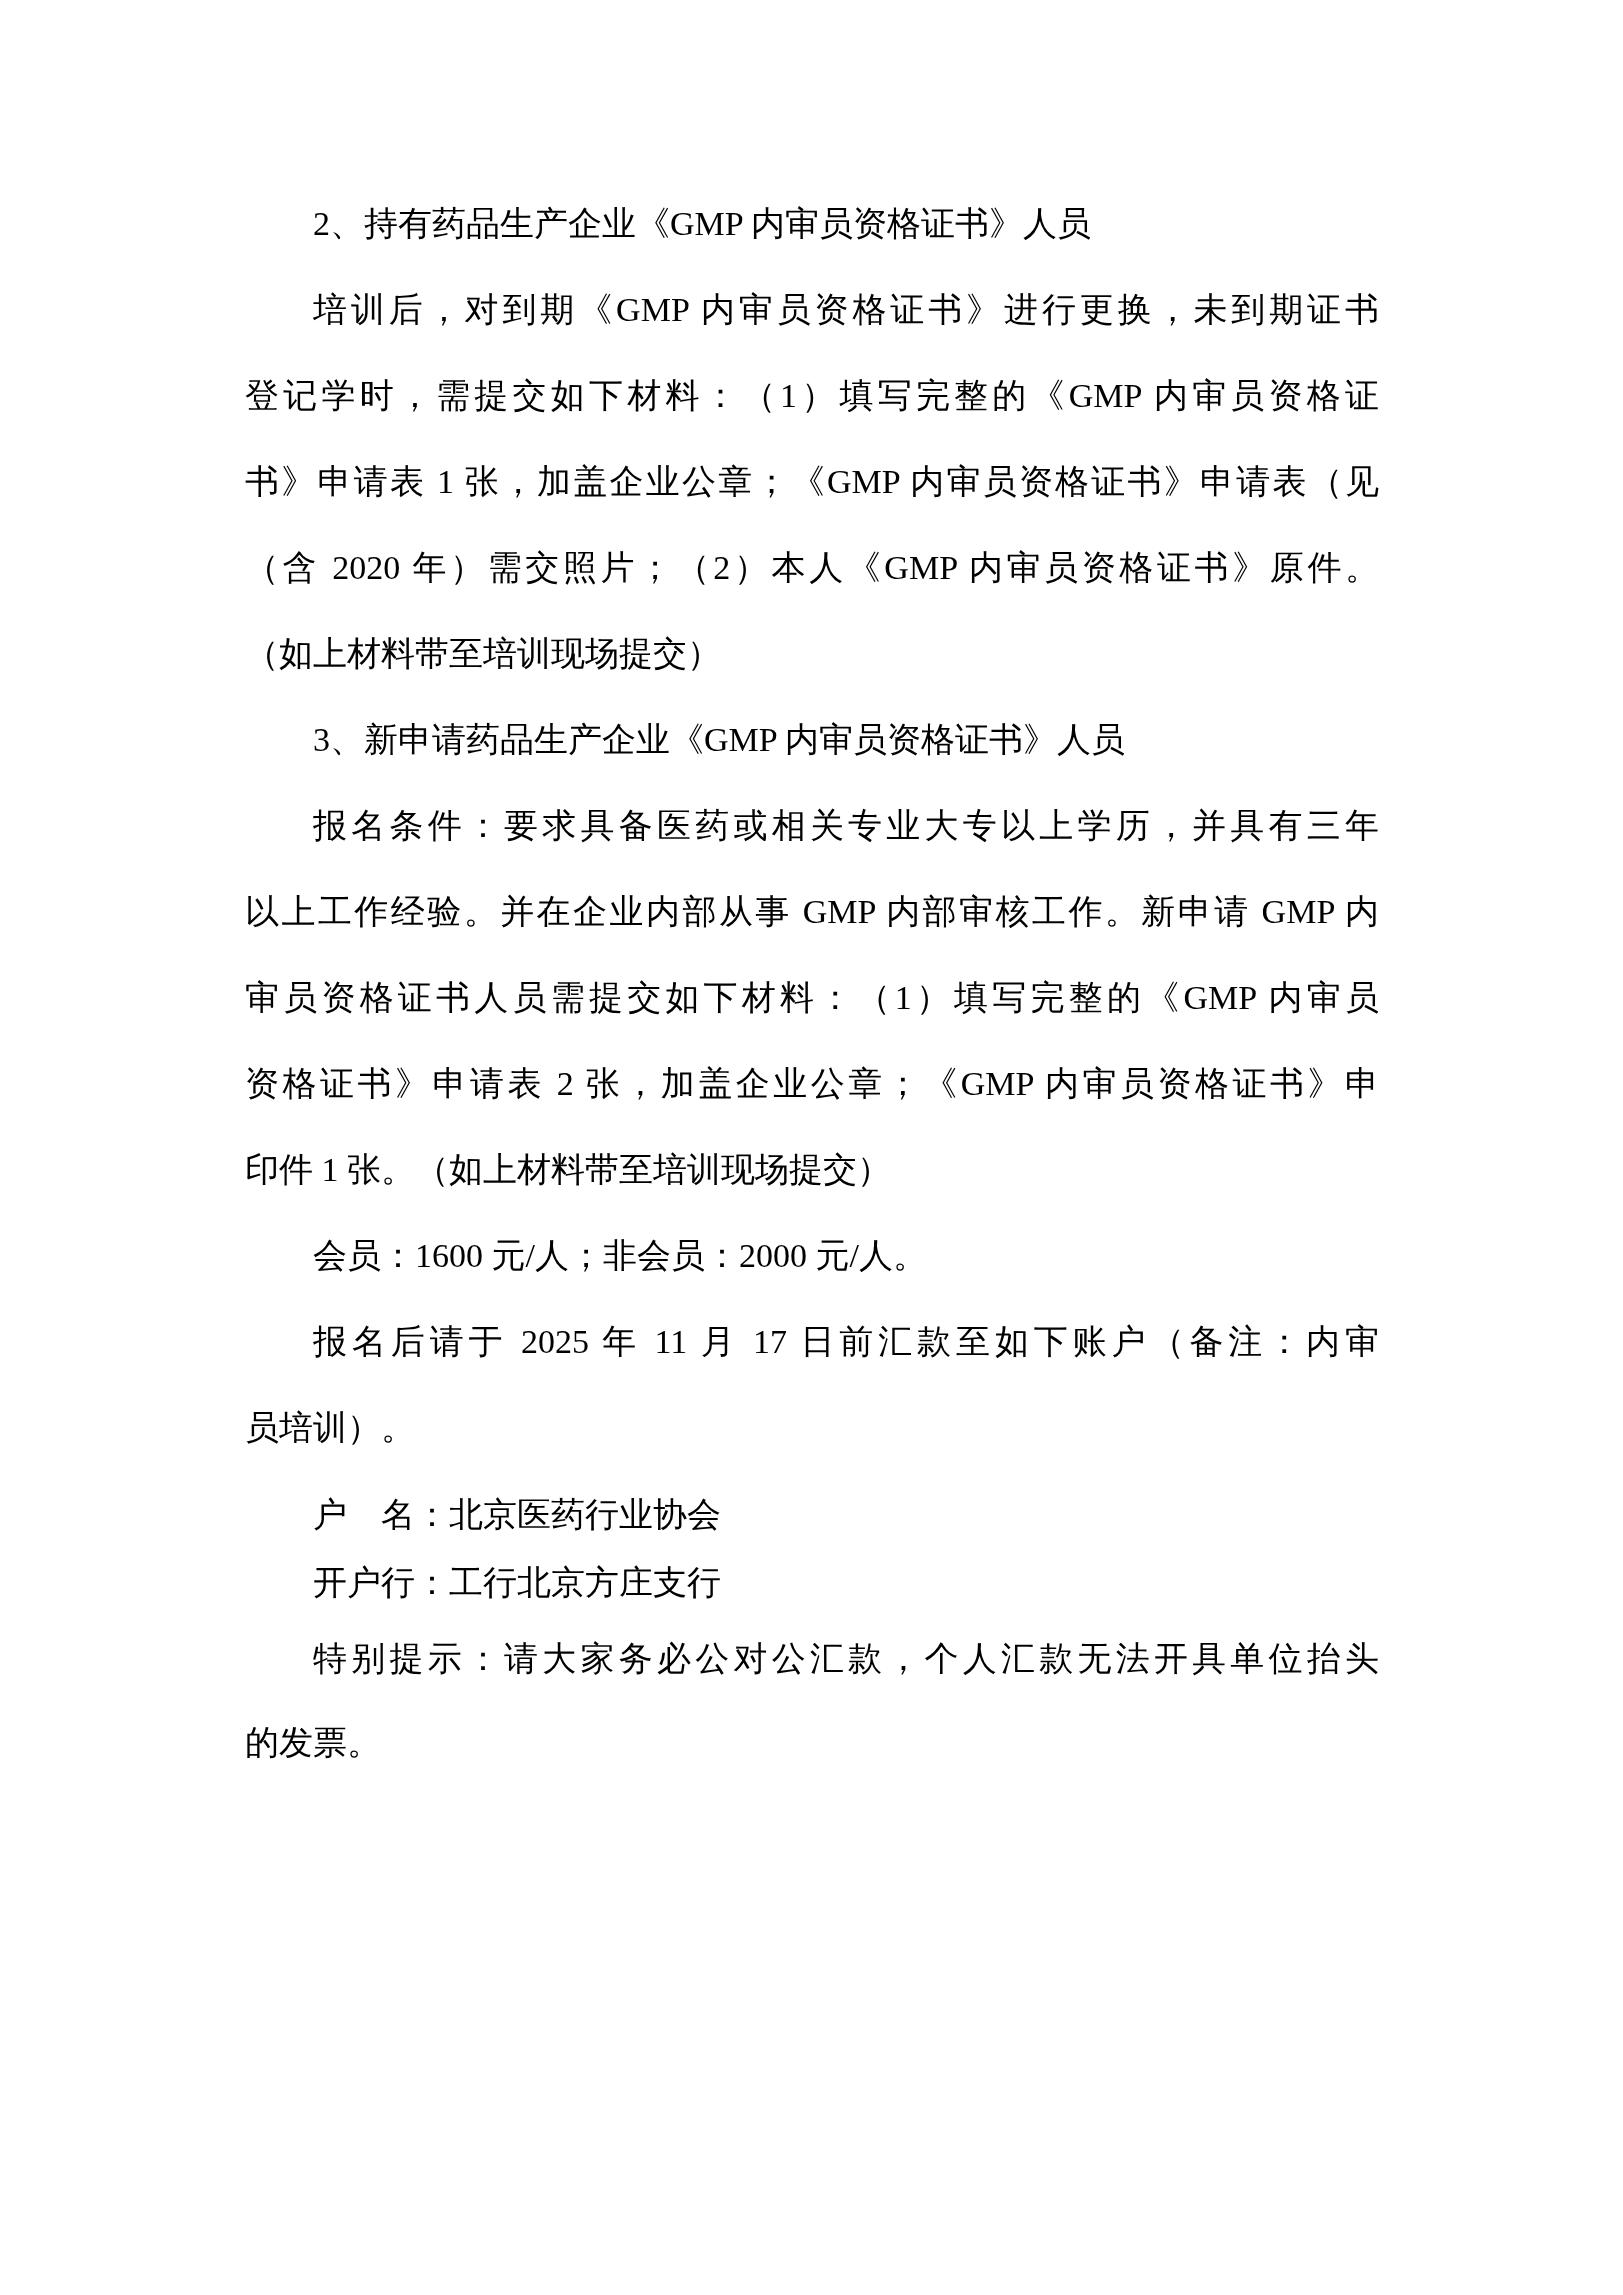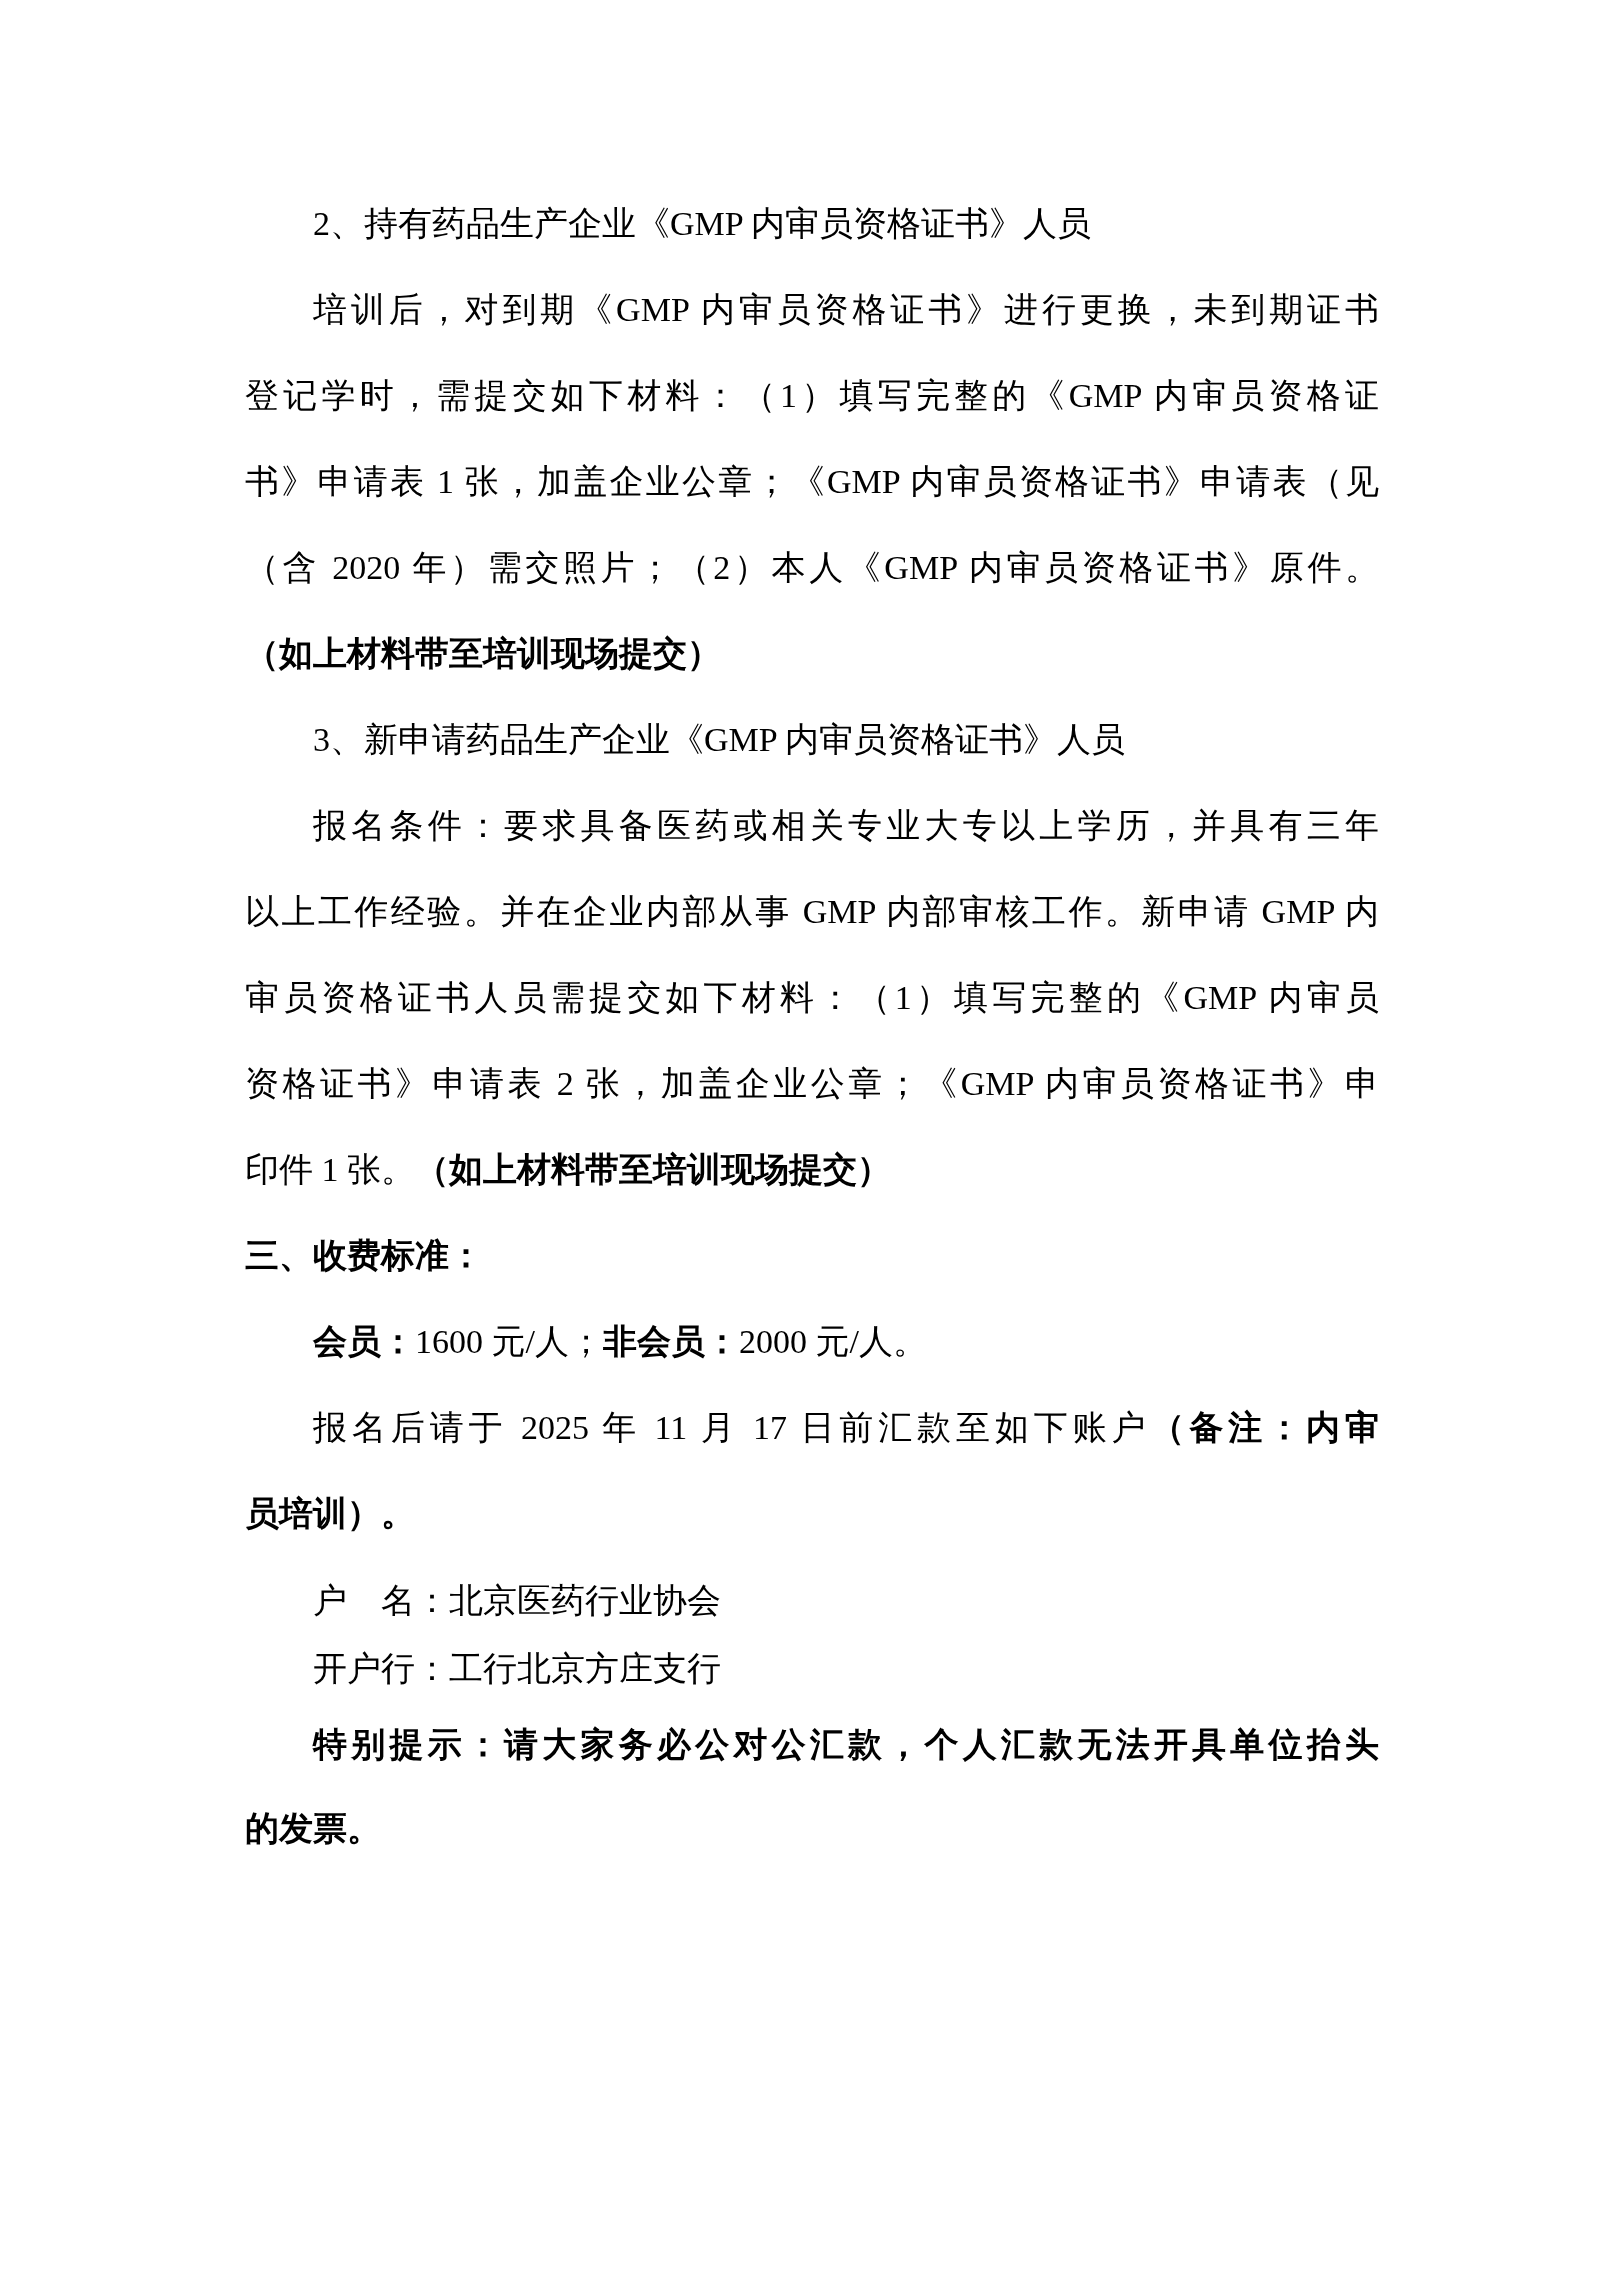"（如上材料带至培训现场提交）" .seg.bold { font-weight: 700 -> 400 }
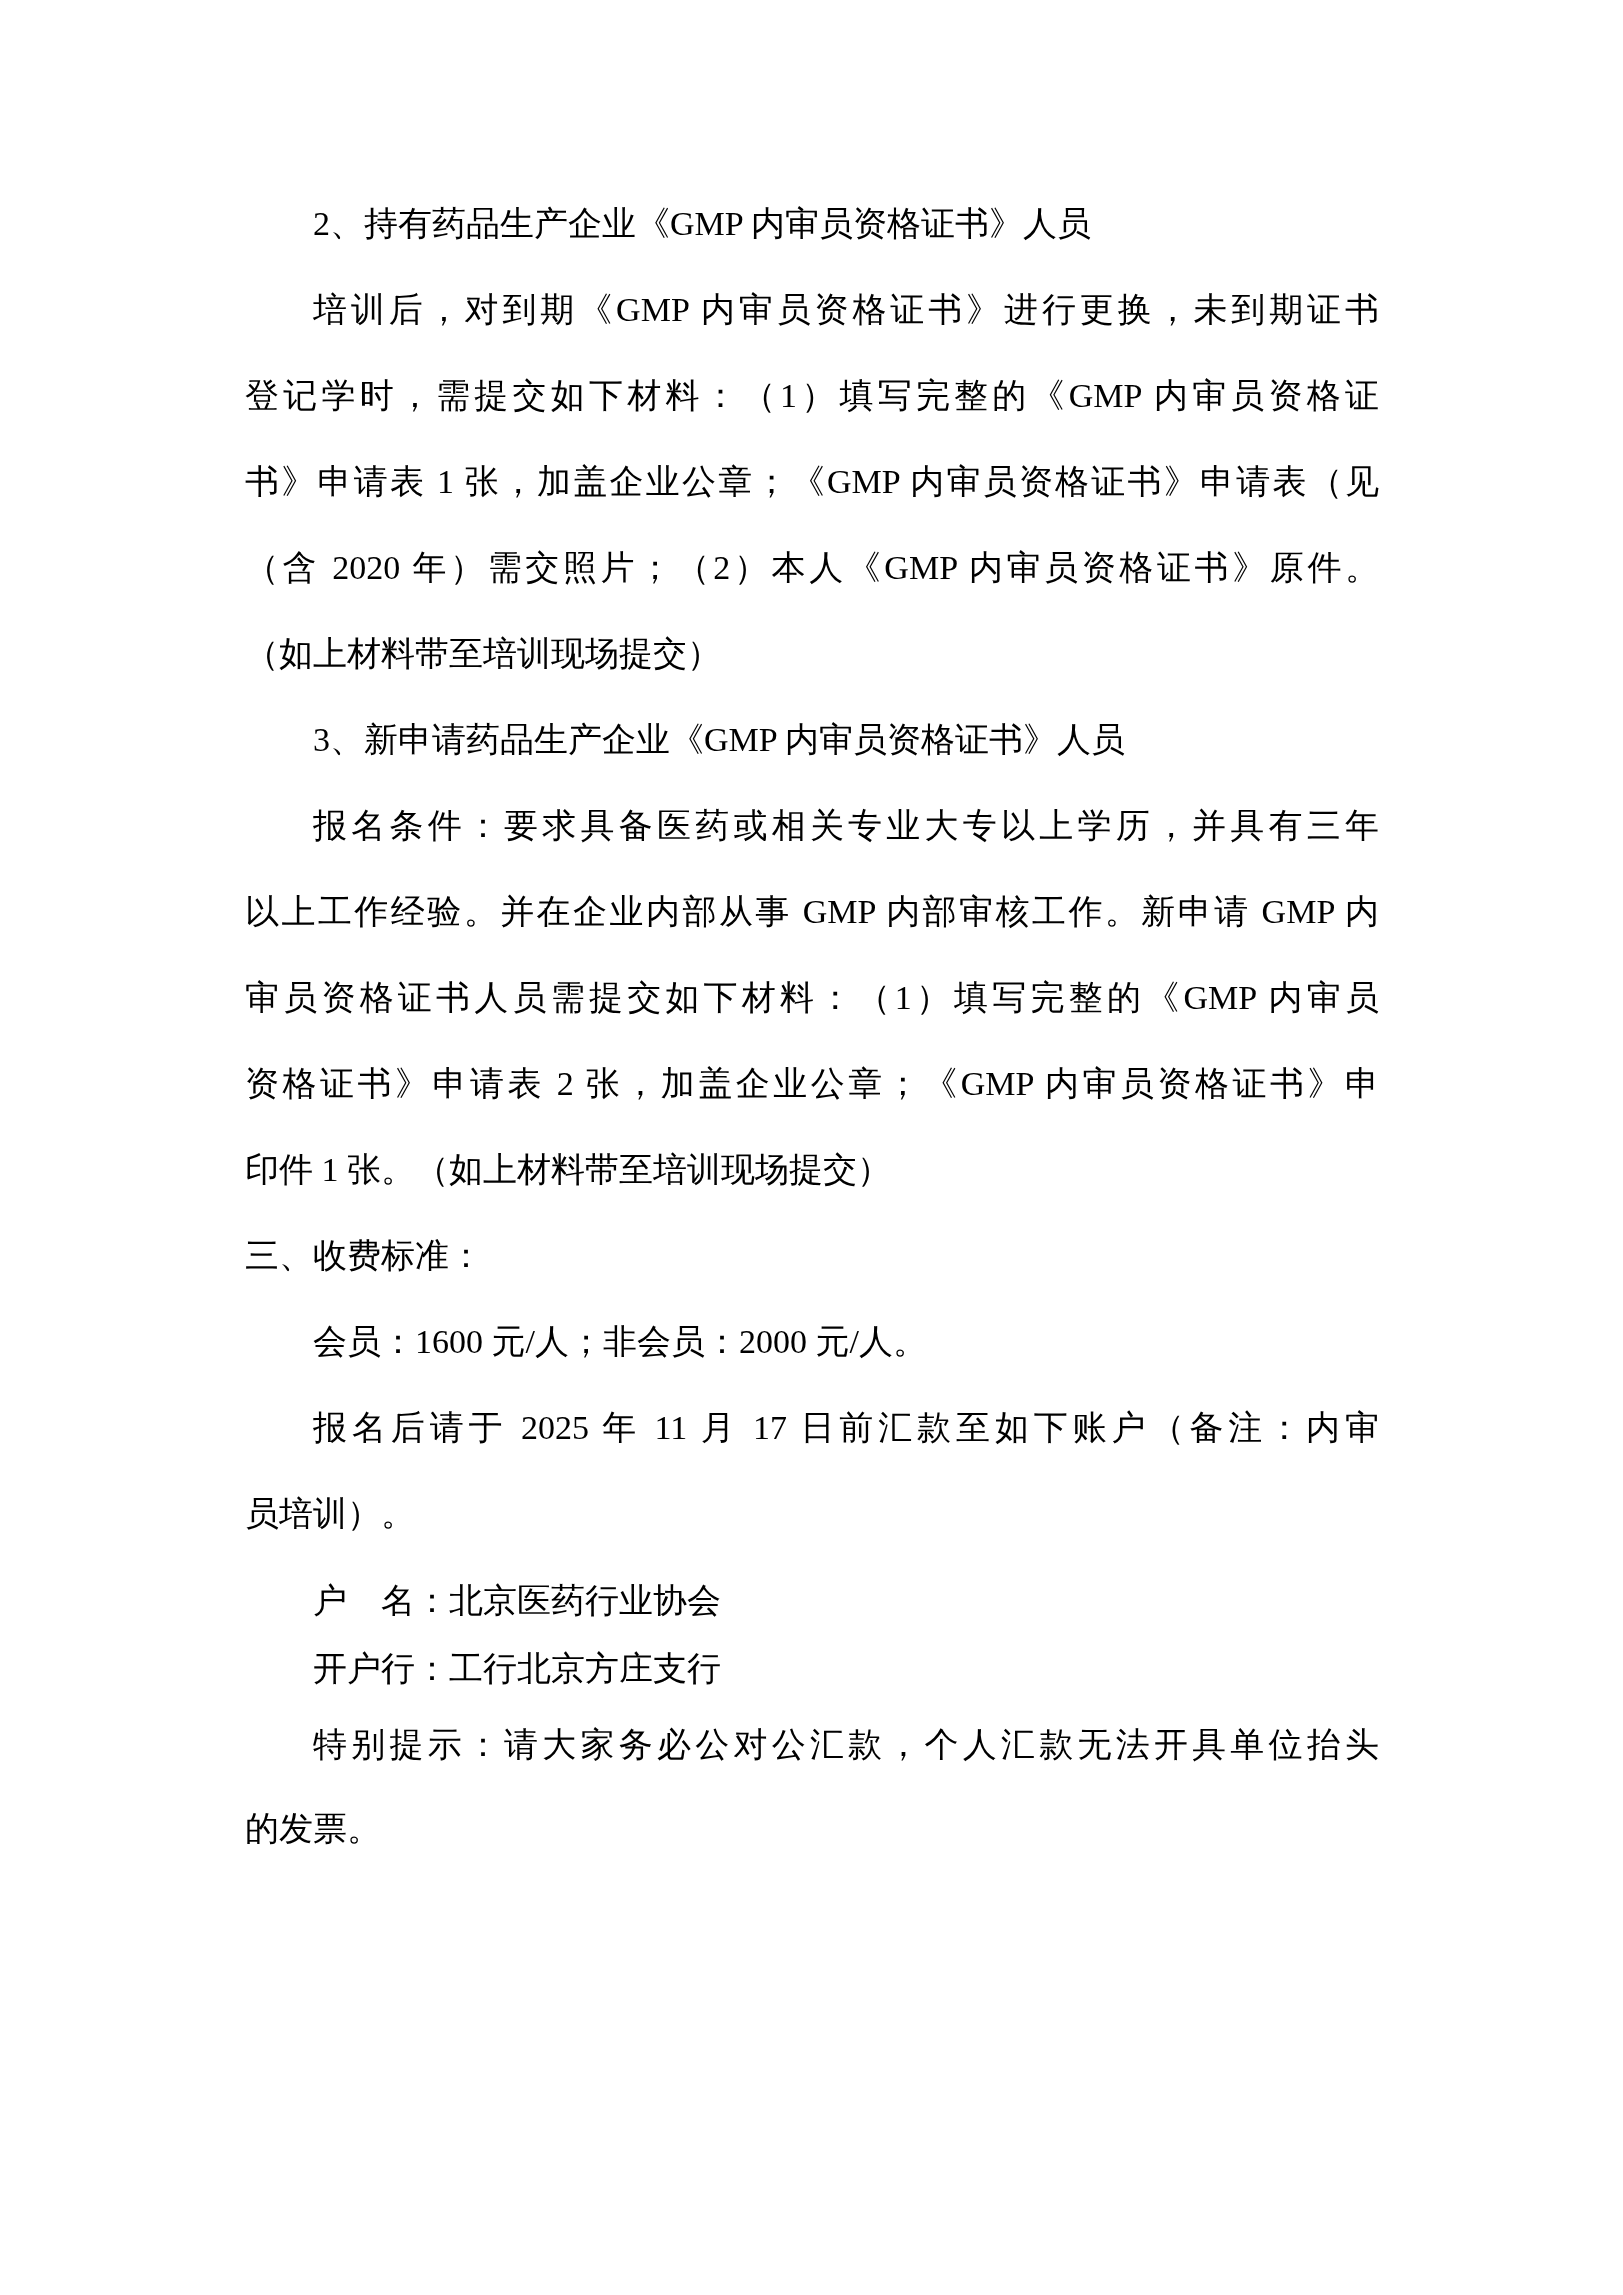"三、收费标准：" div.para { html: <div> <div><span>三、收费标准：</span></div> </div> -> none }
